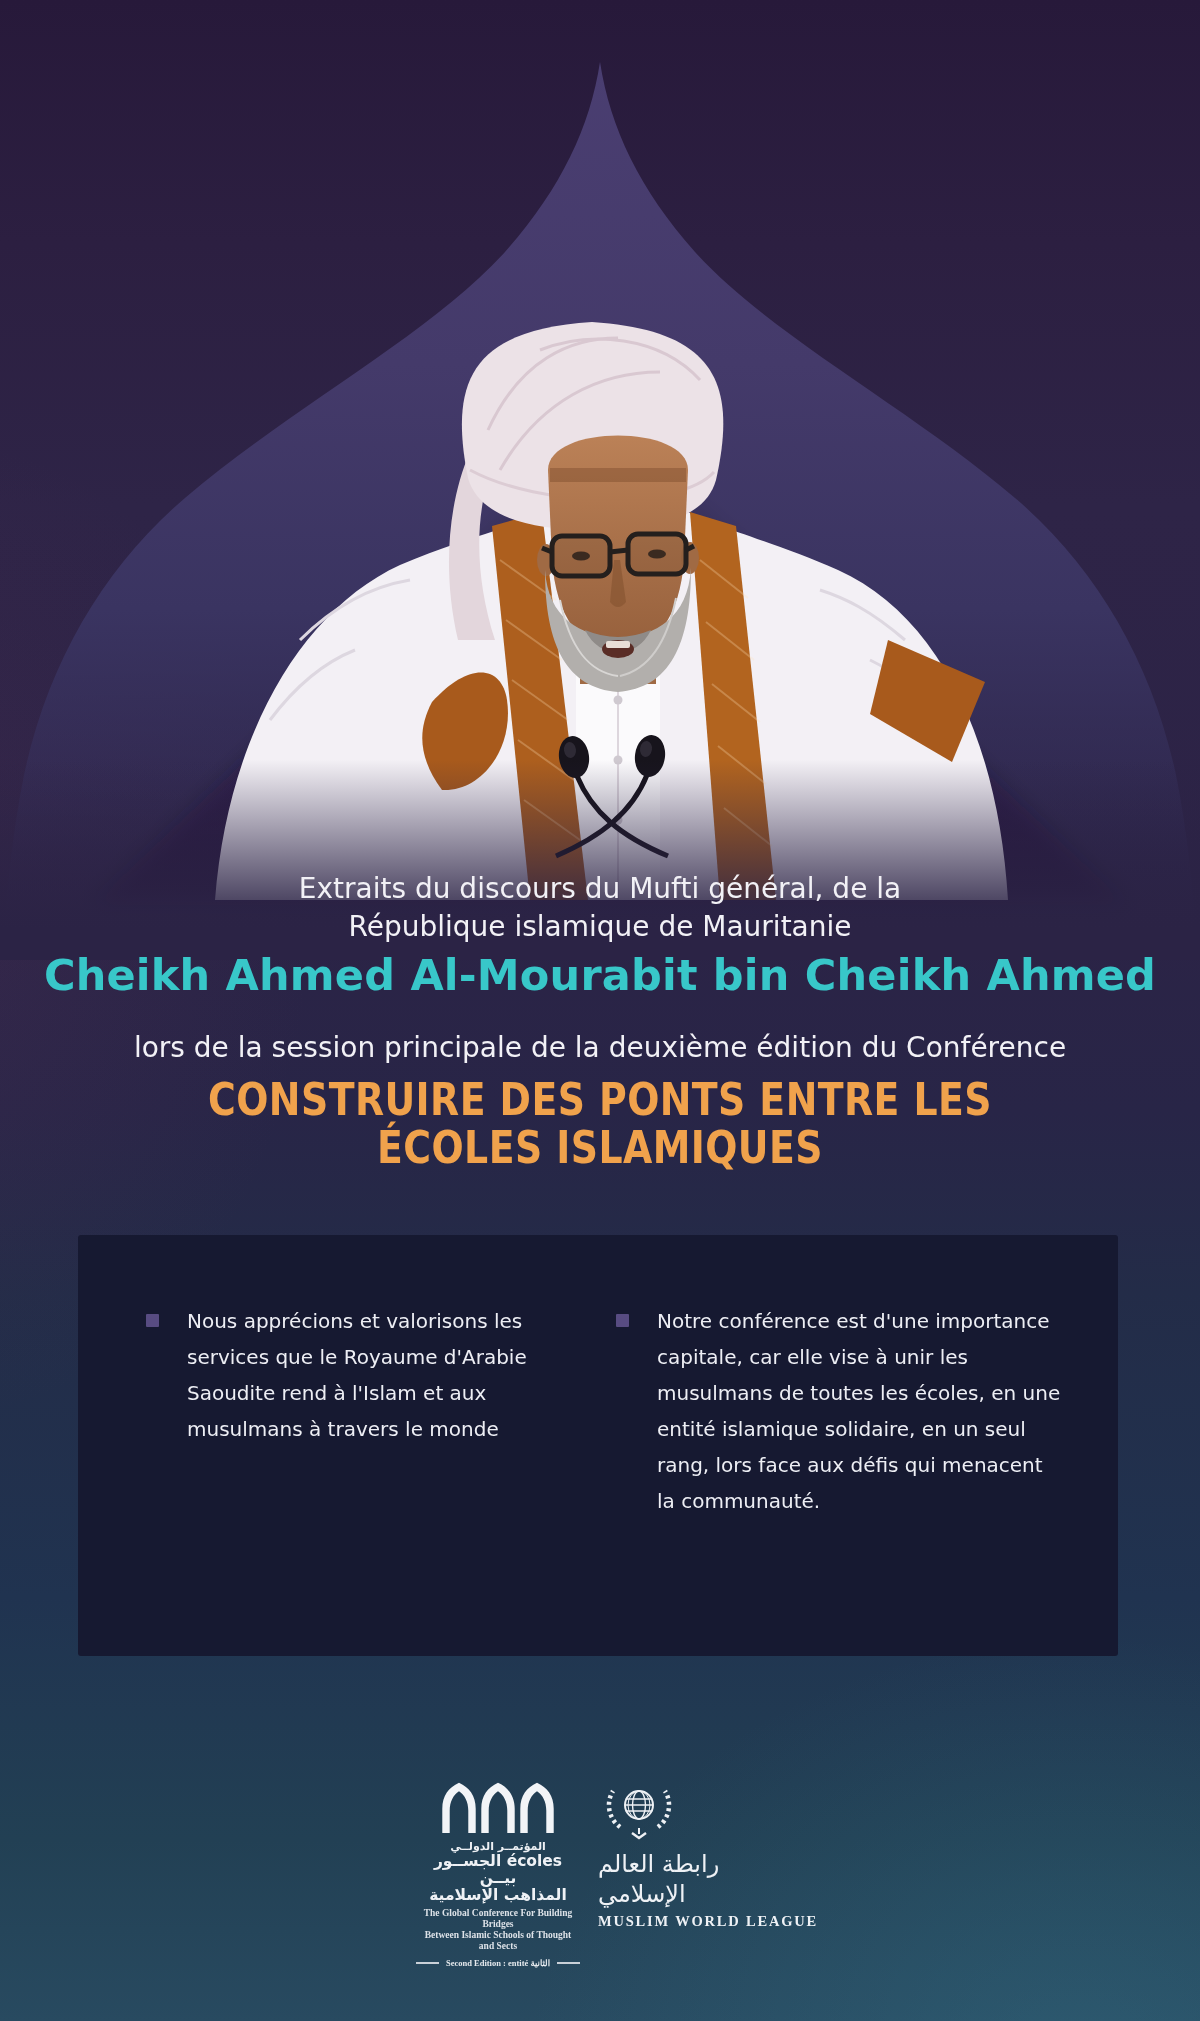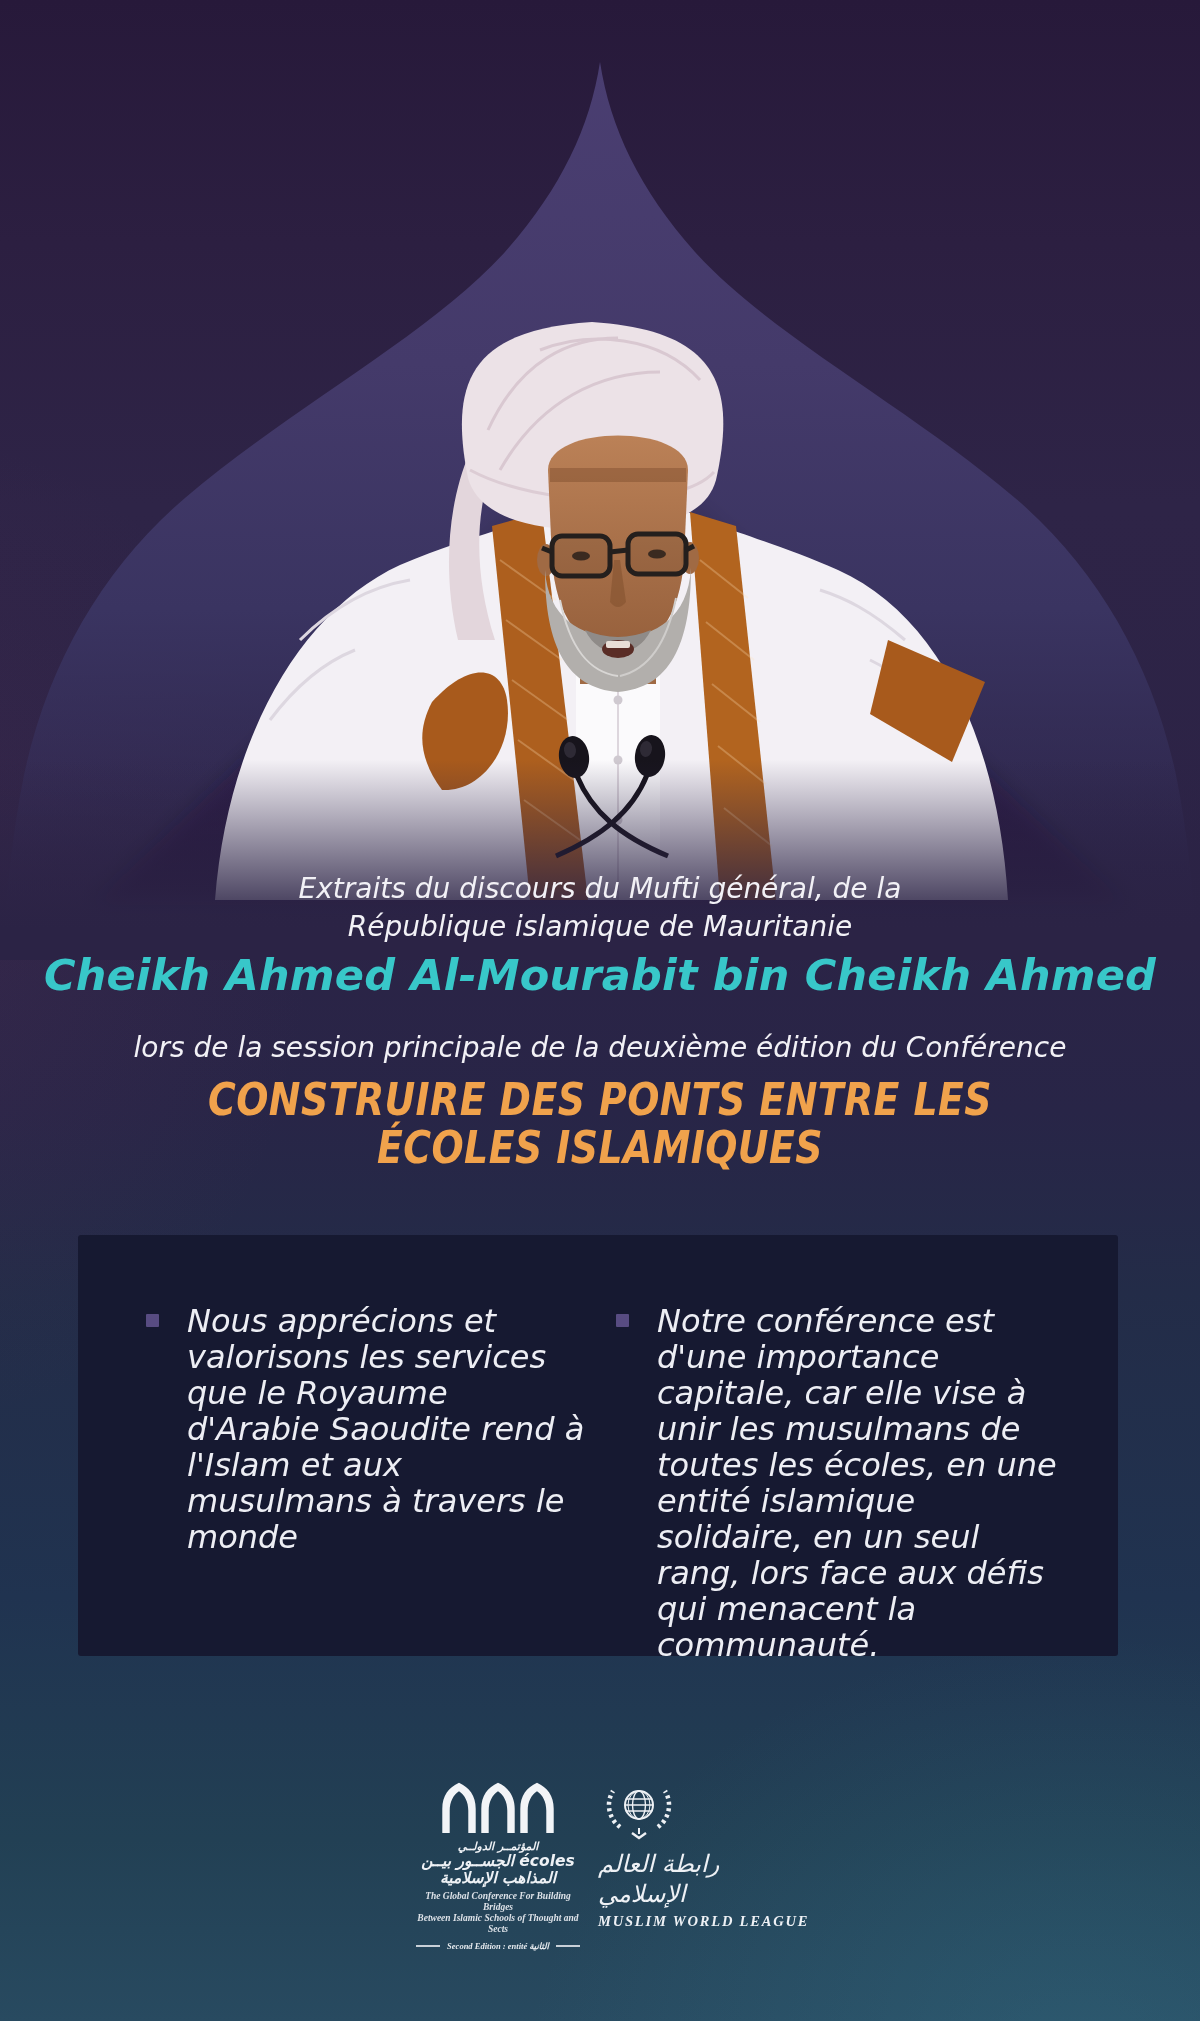"Extraits du discours du Mufti" .poster { font-style: italic -> none }
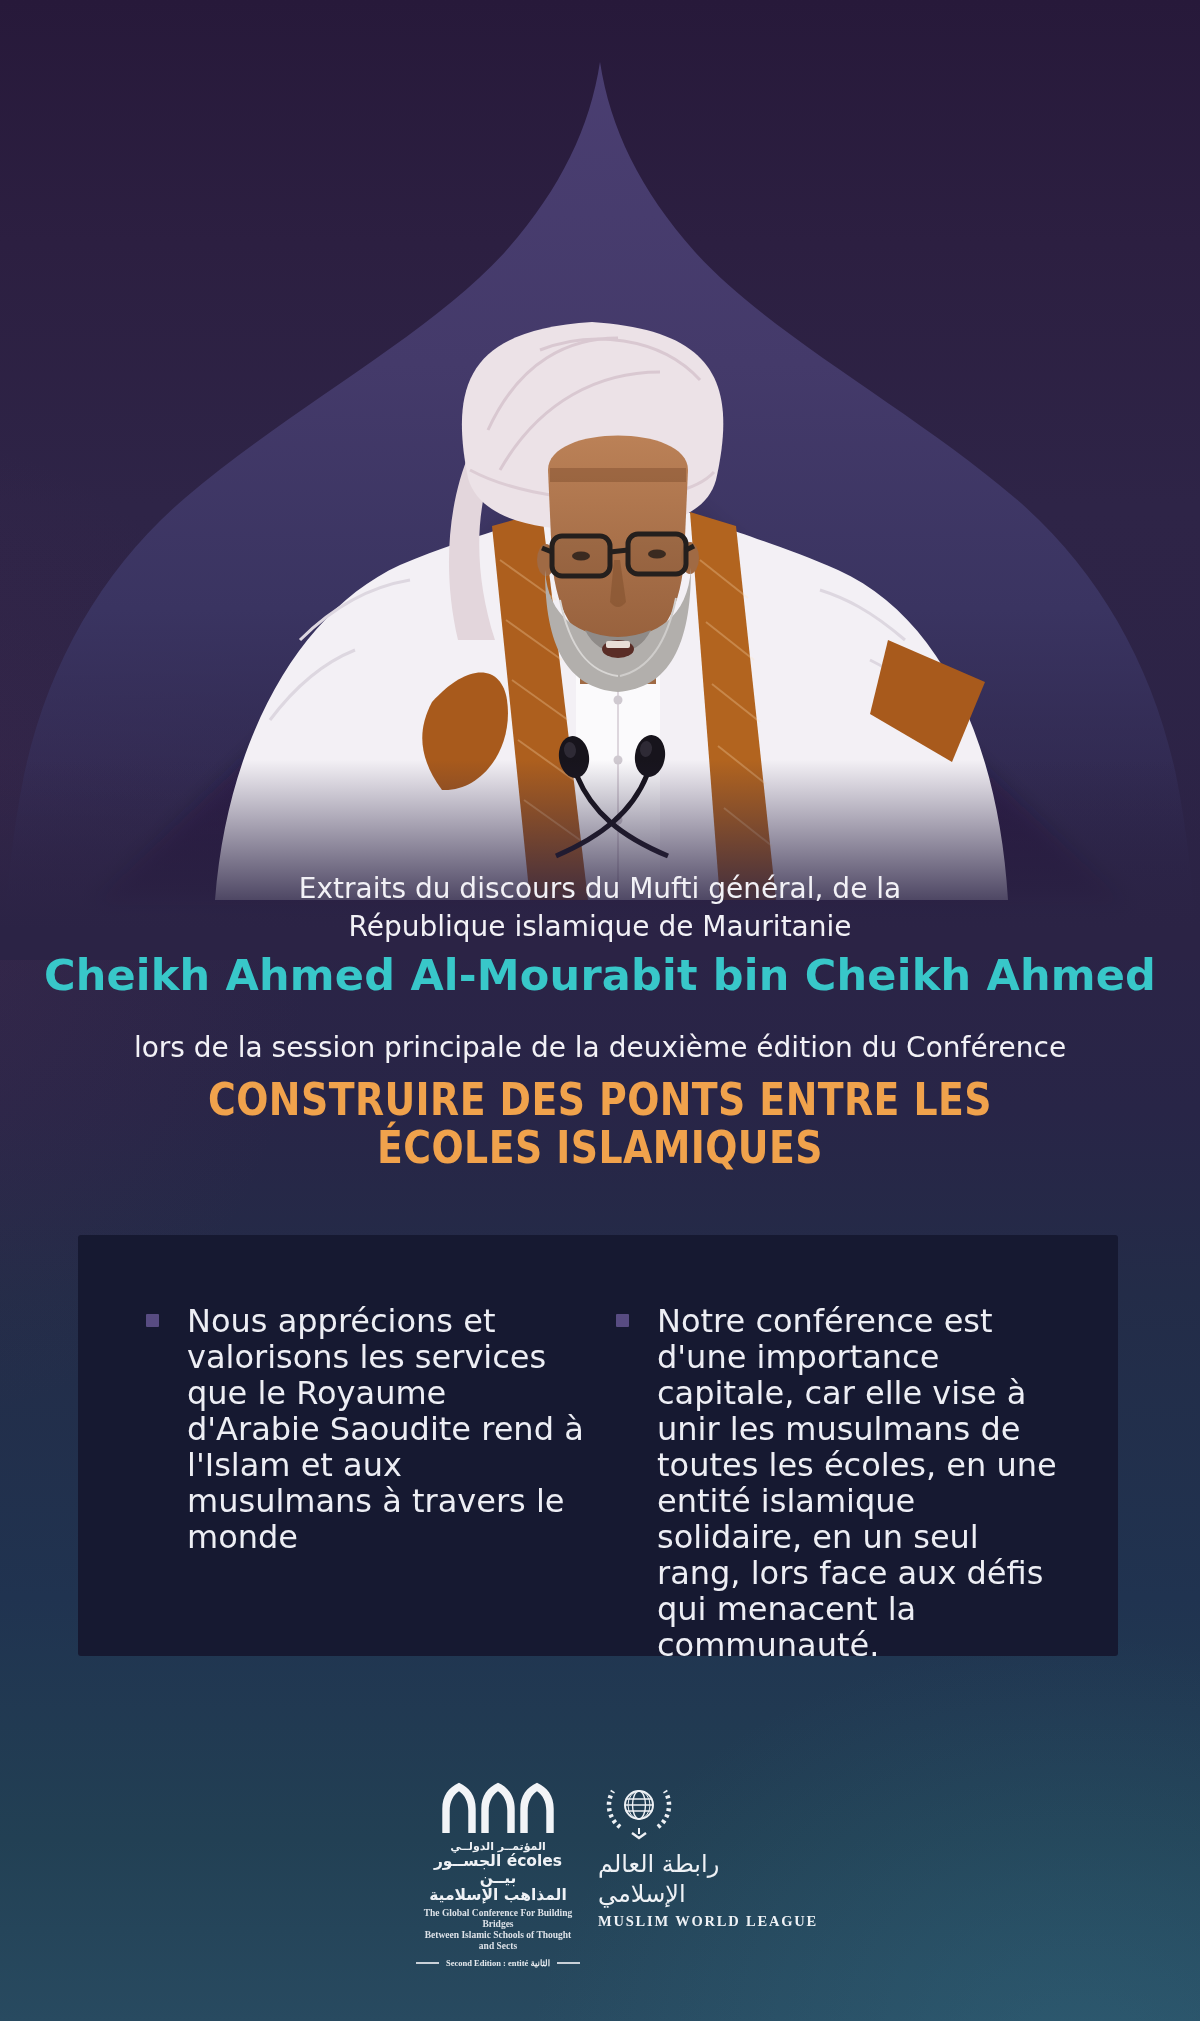"Nous apprécions et valorisons les" .quote p { font-size: 32px -> 20px }
